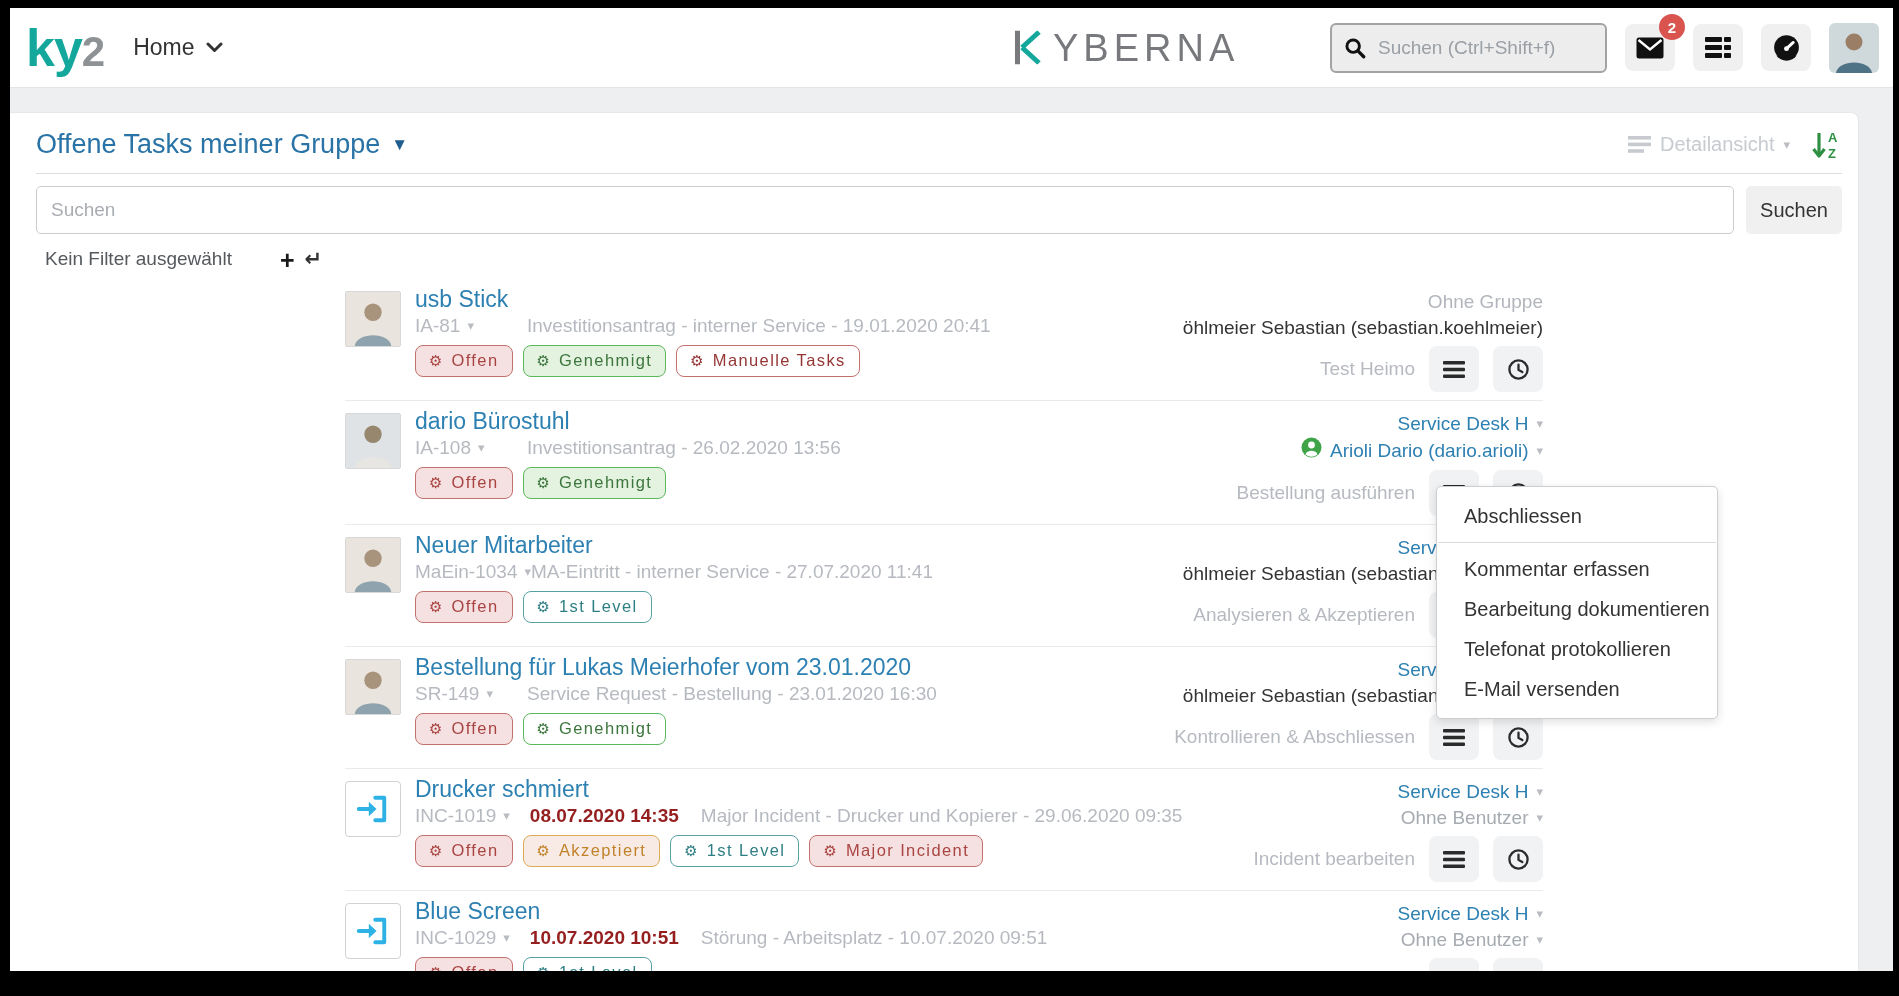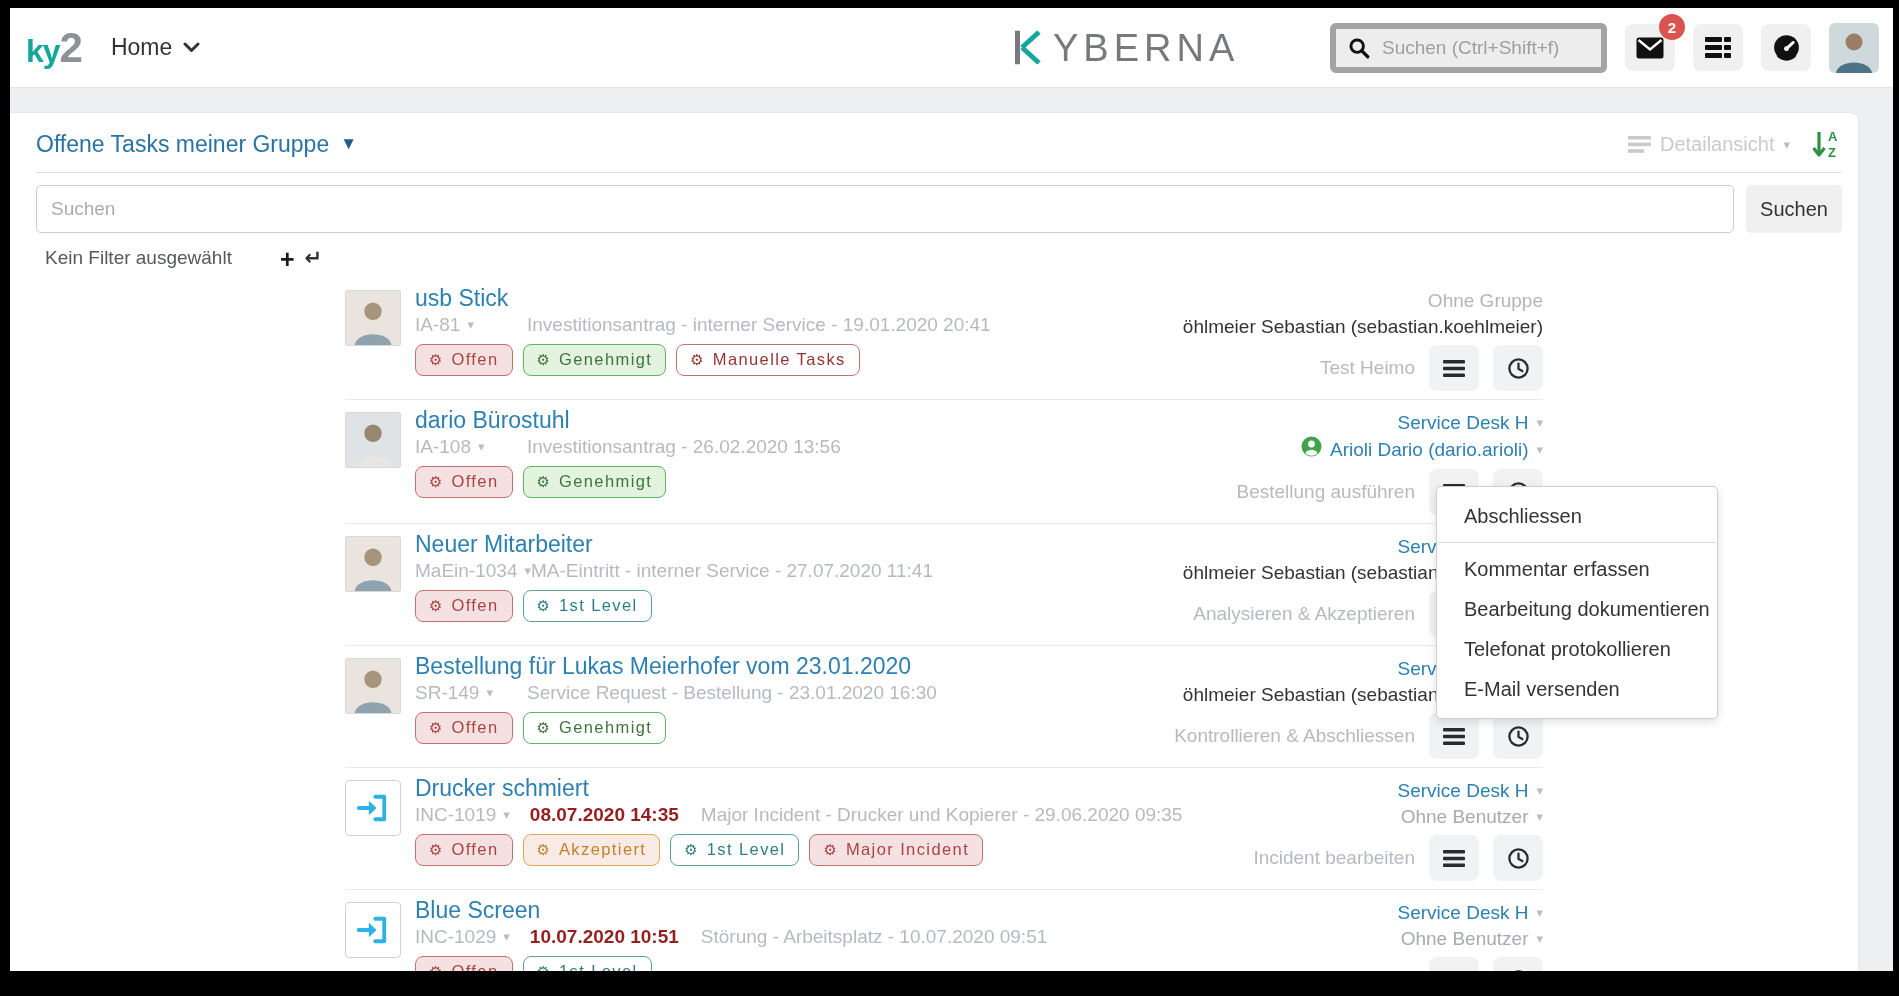"ky" .brand-ky2 .ky { font-size: 32px -> 52px }
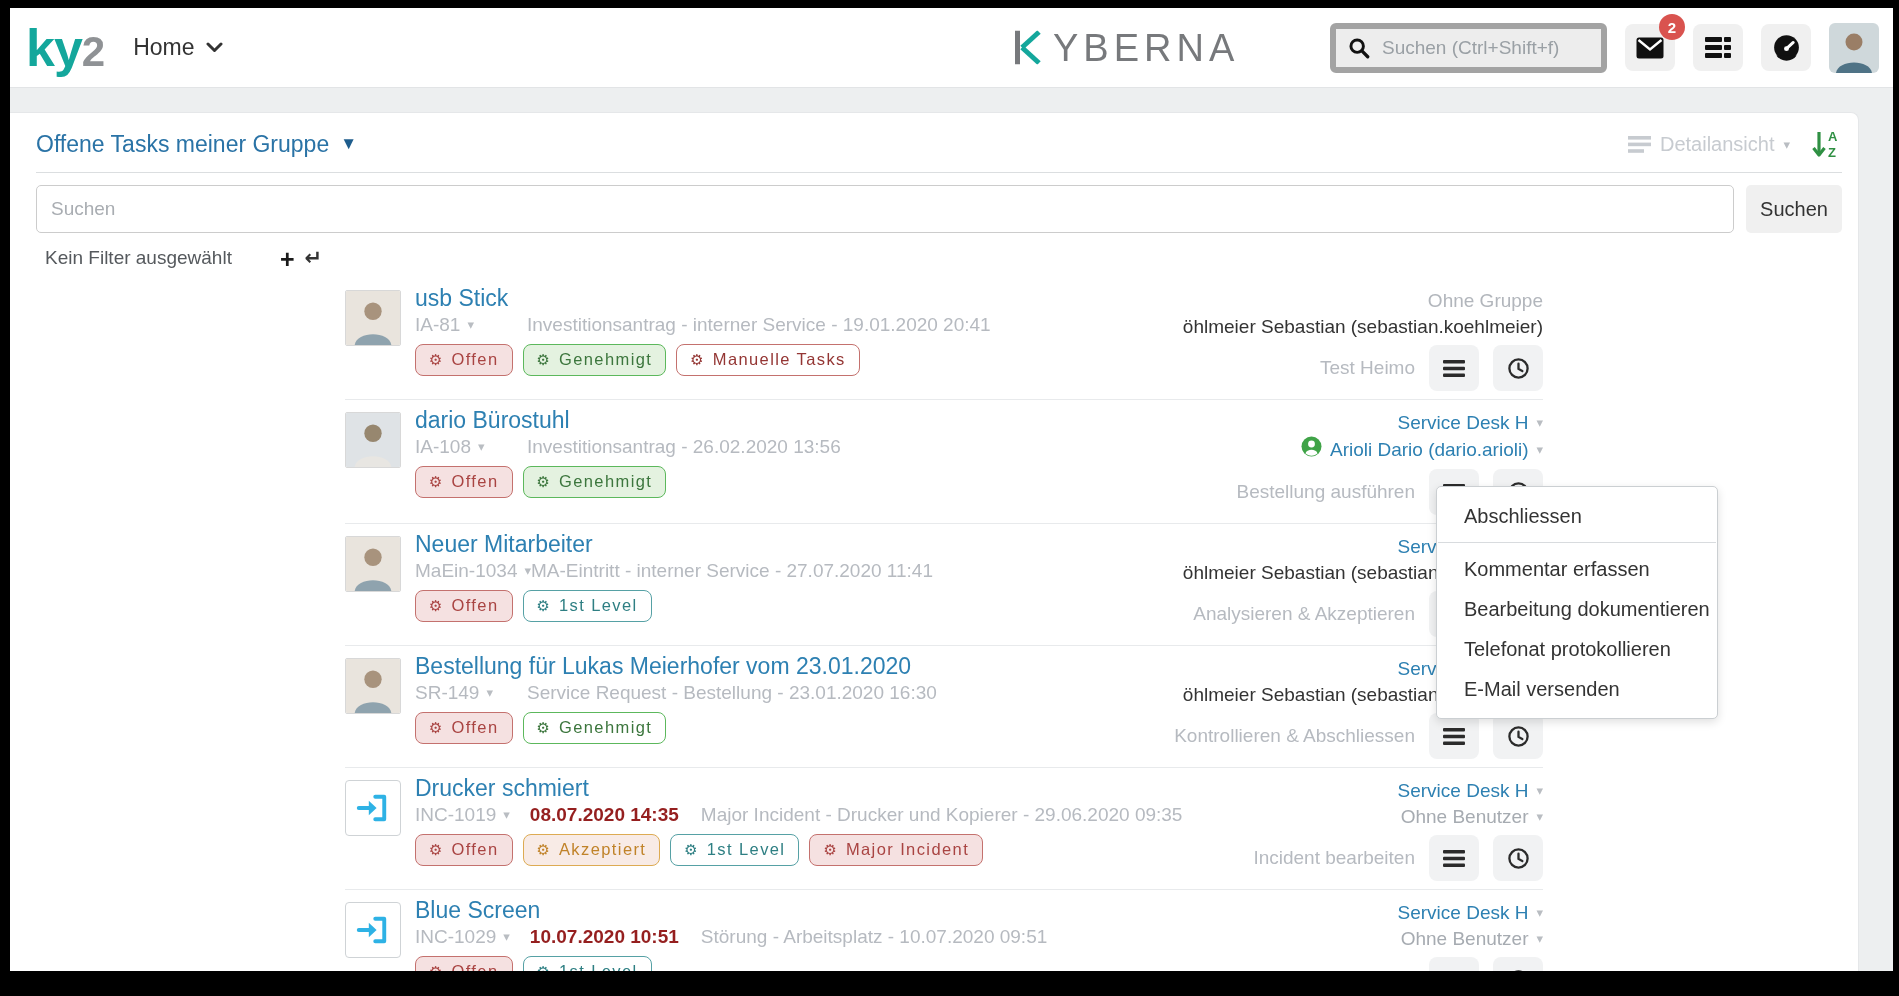"Suchen (Ctrl+Shift+f)" .nav-search { border: 6px solid #a3a3a3 -> 2px solid #a3a3a3 }
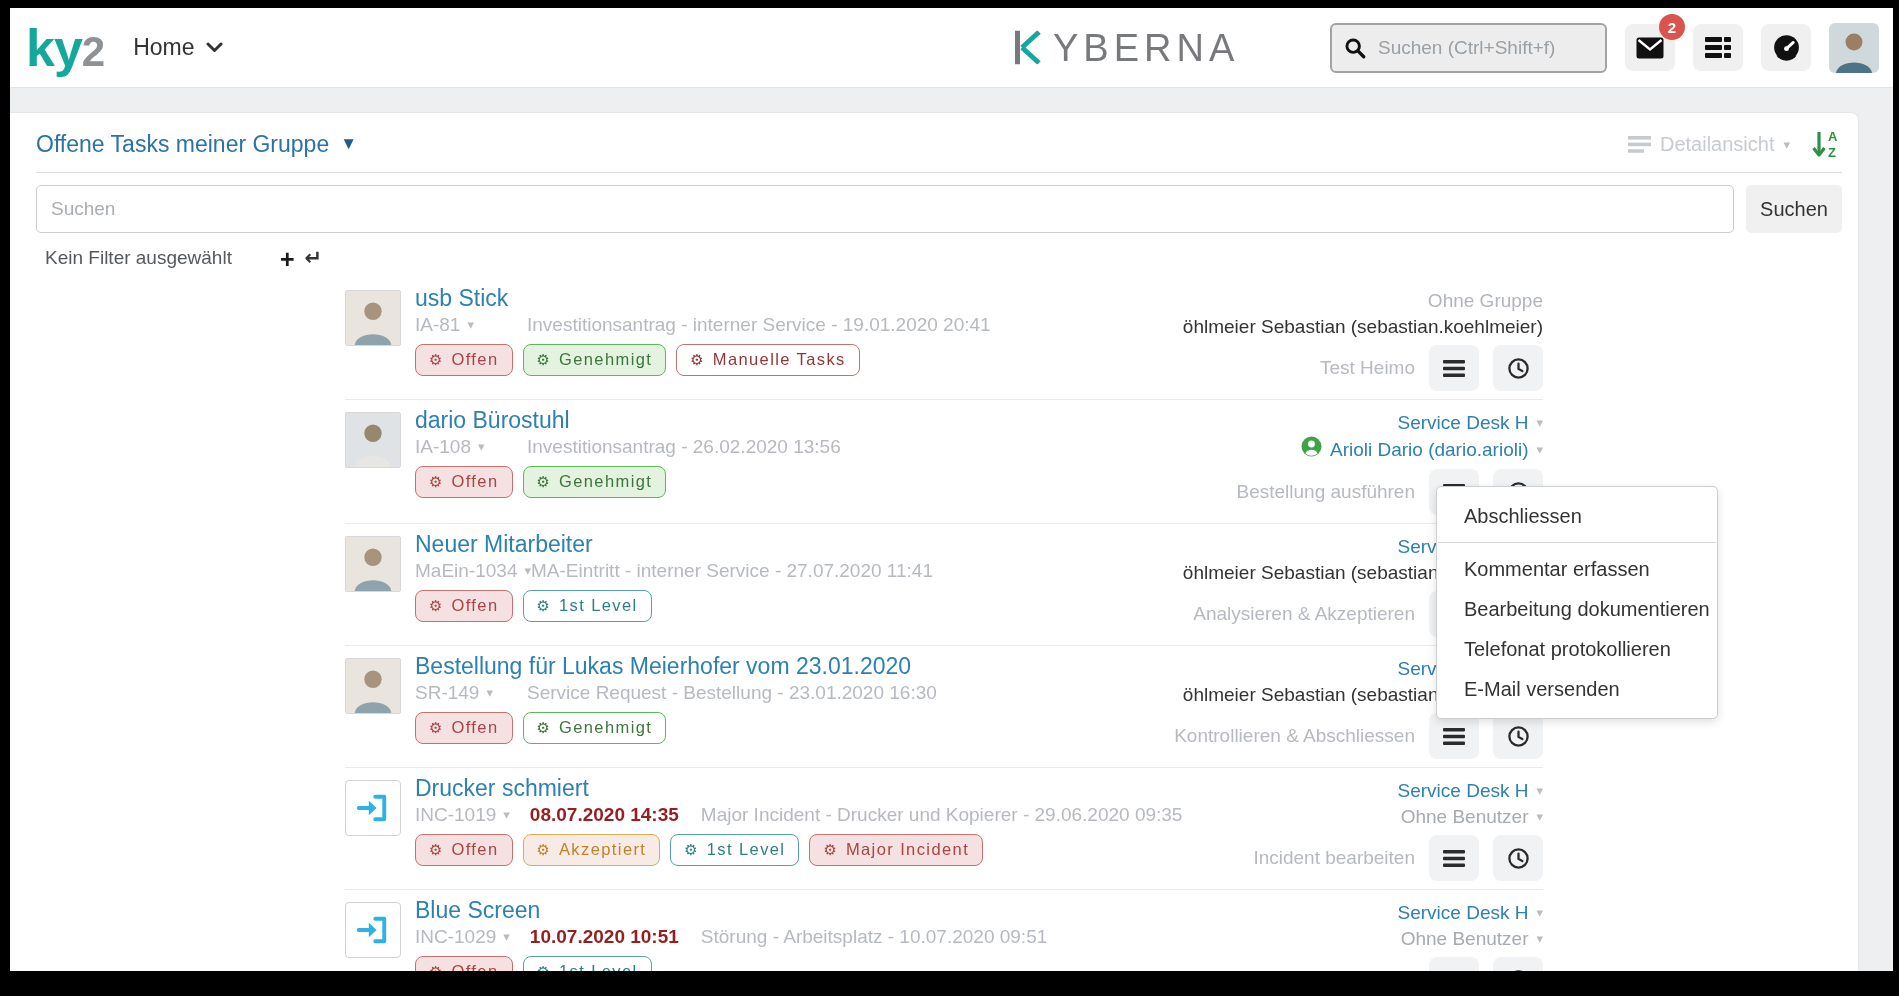"Offene Tasks meiner Gruppe" .page-title { font-size: 23px -> 27px }
